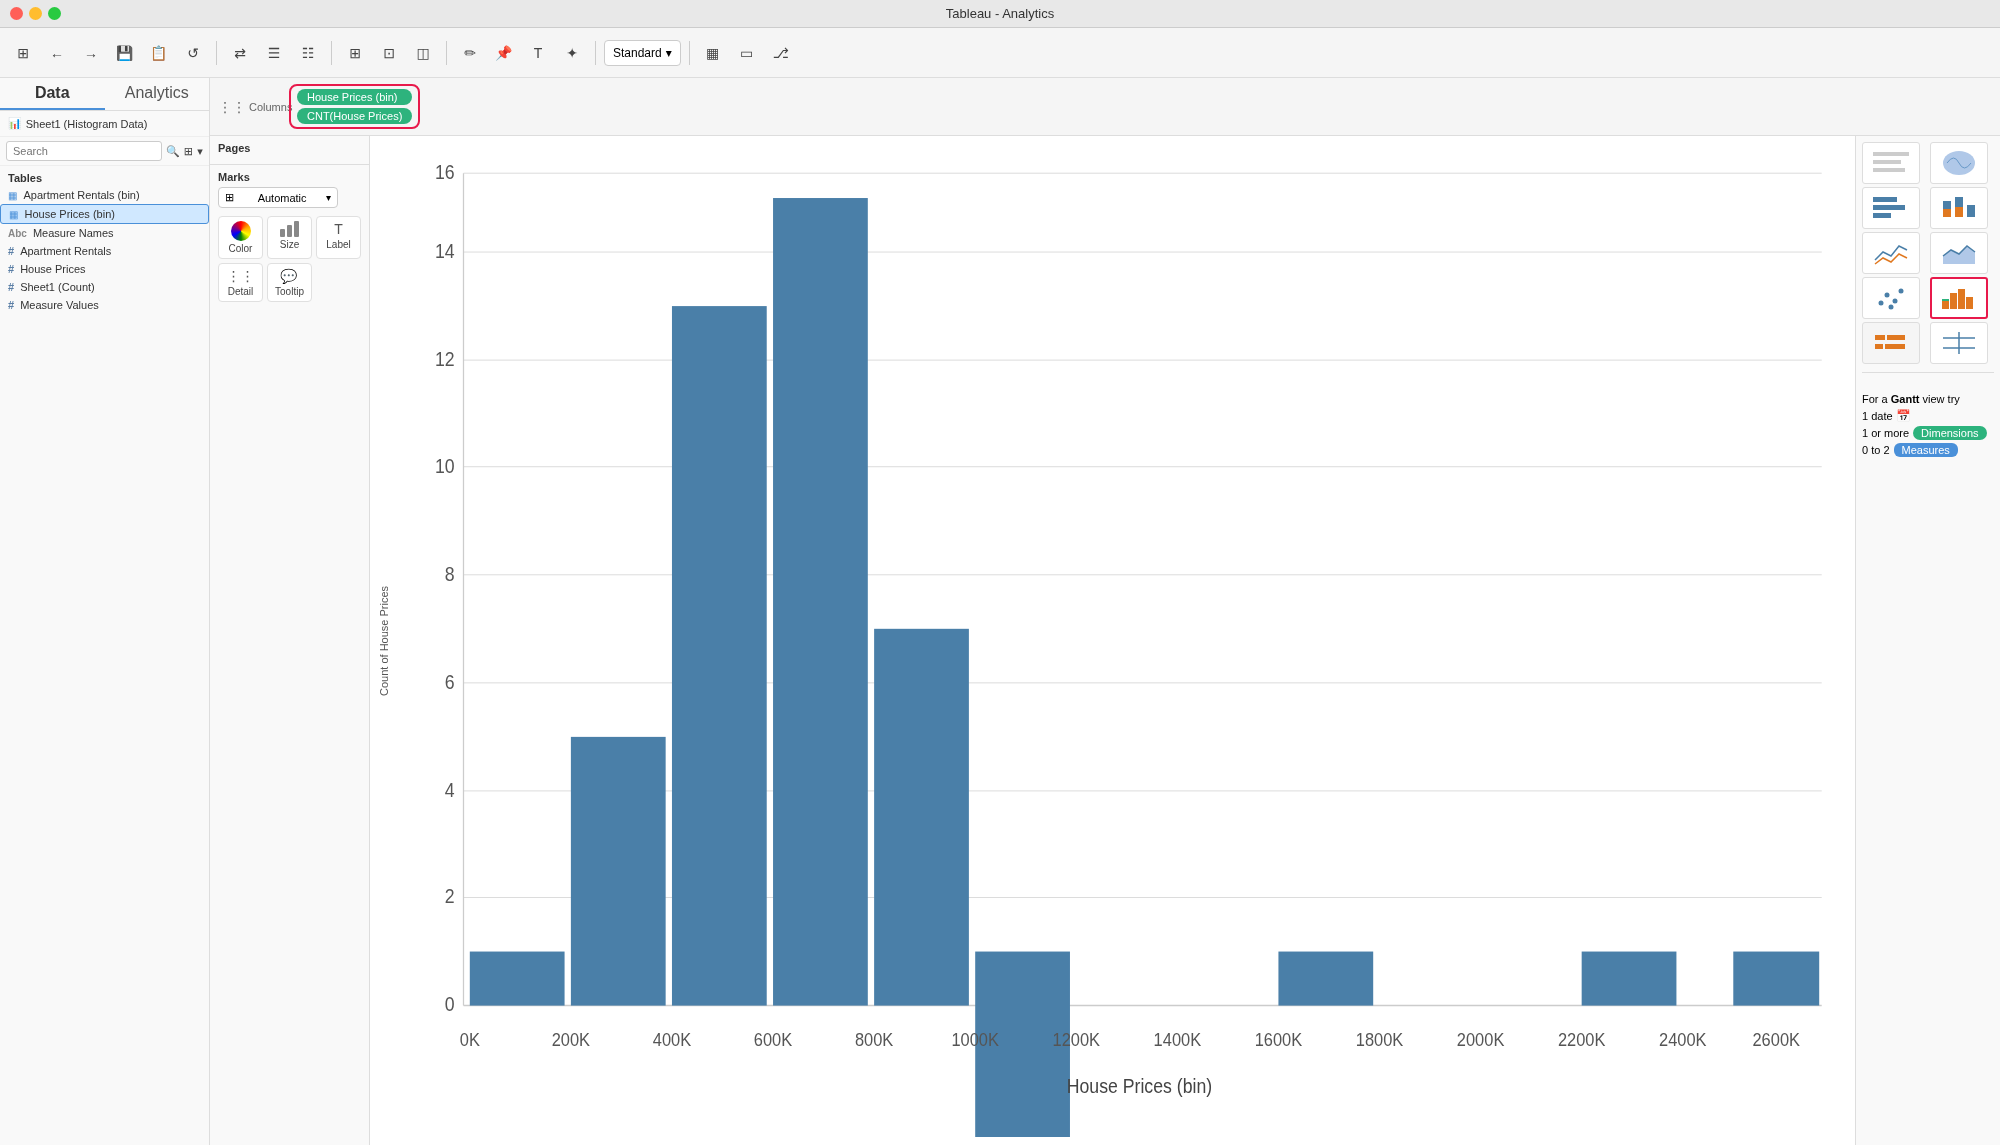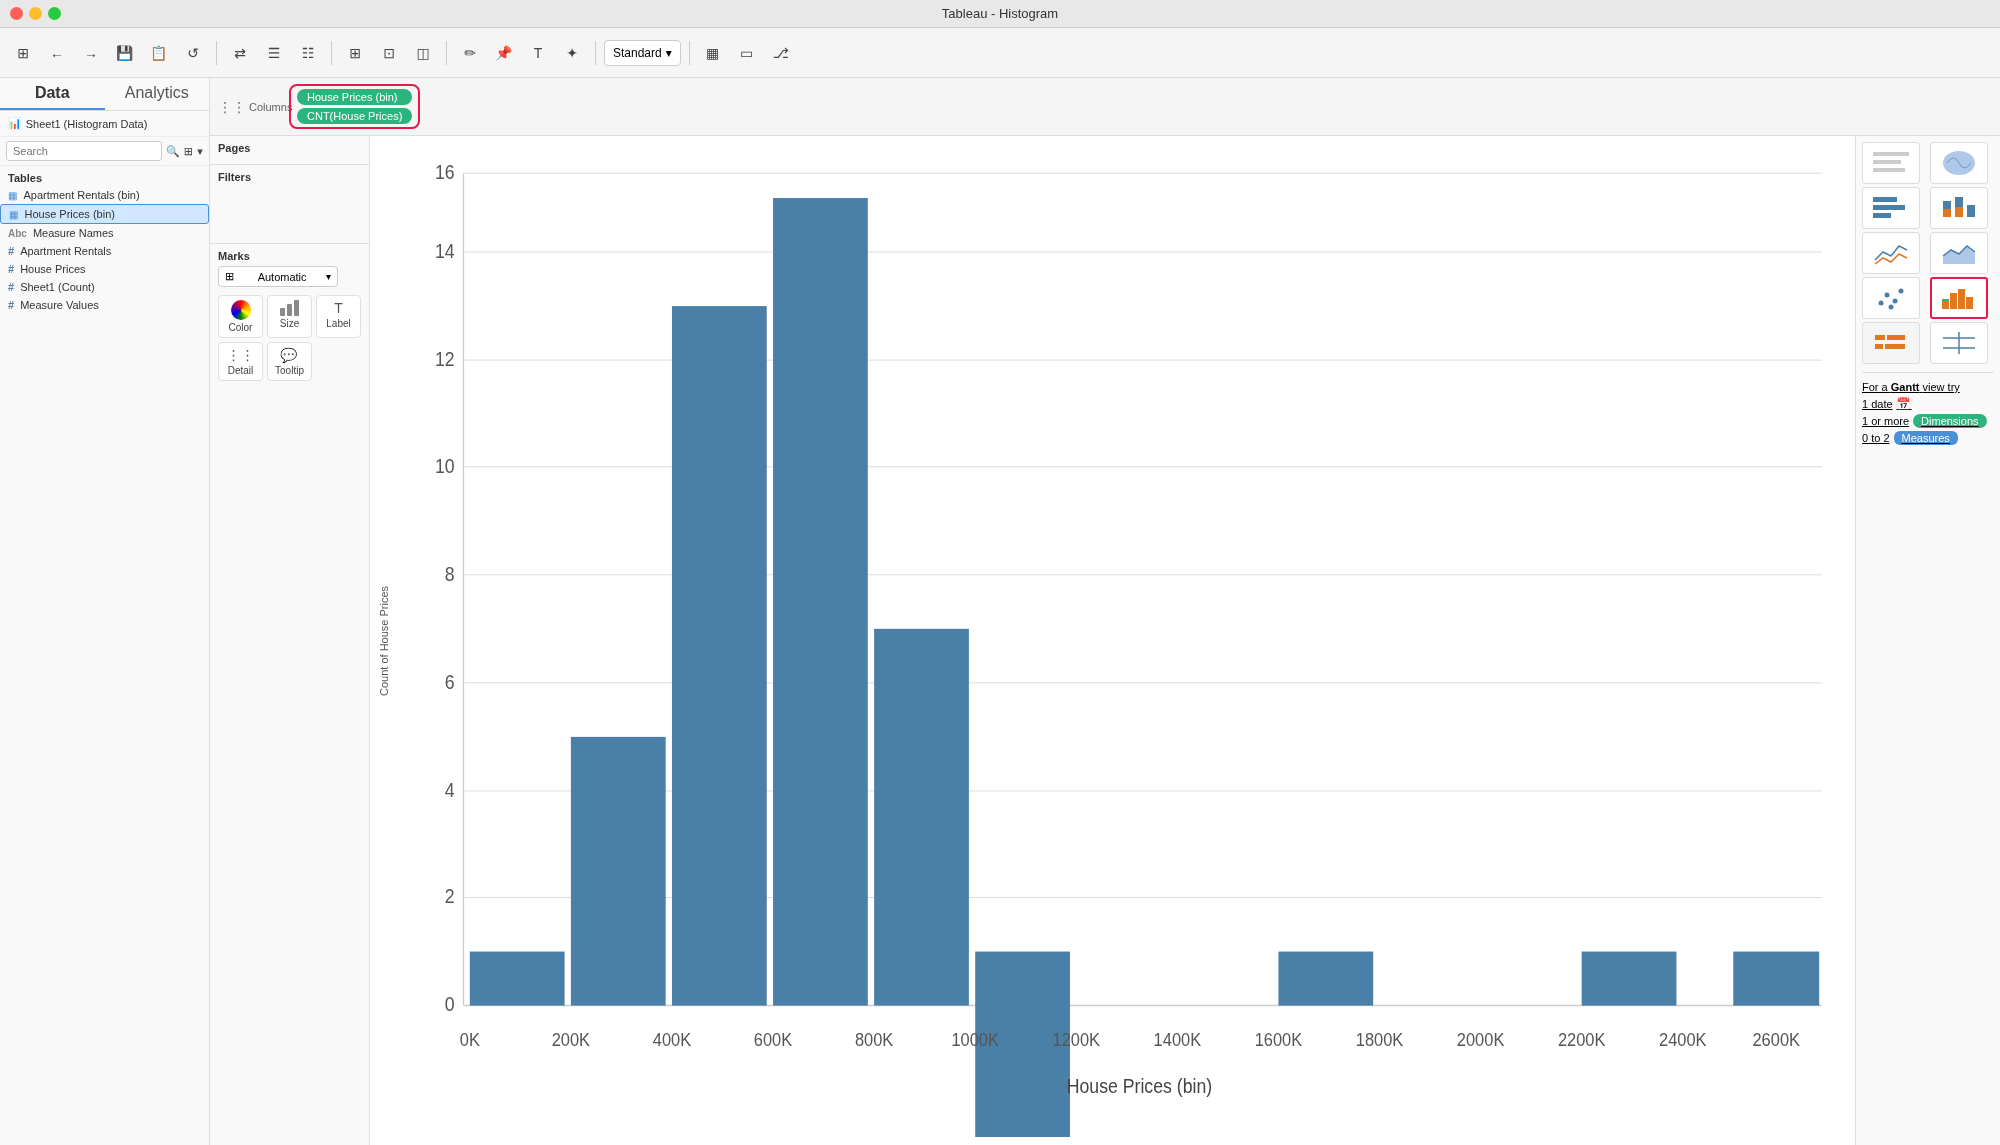"Tableau - Histogram" span.title-bar-title { text: Histogram -> Analytics }
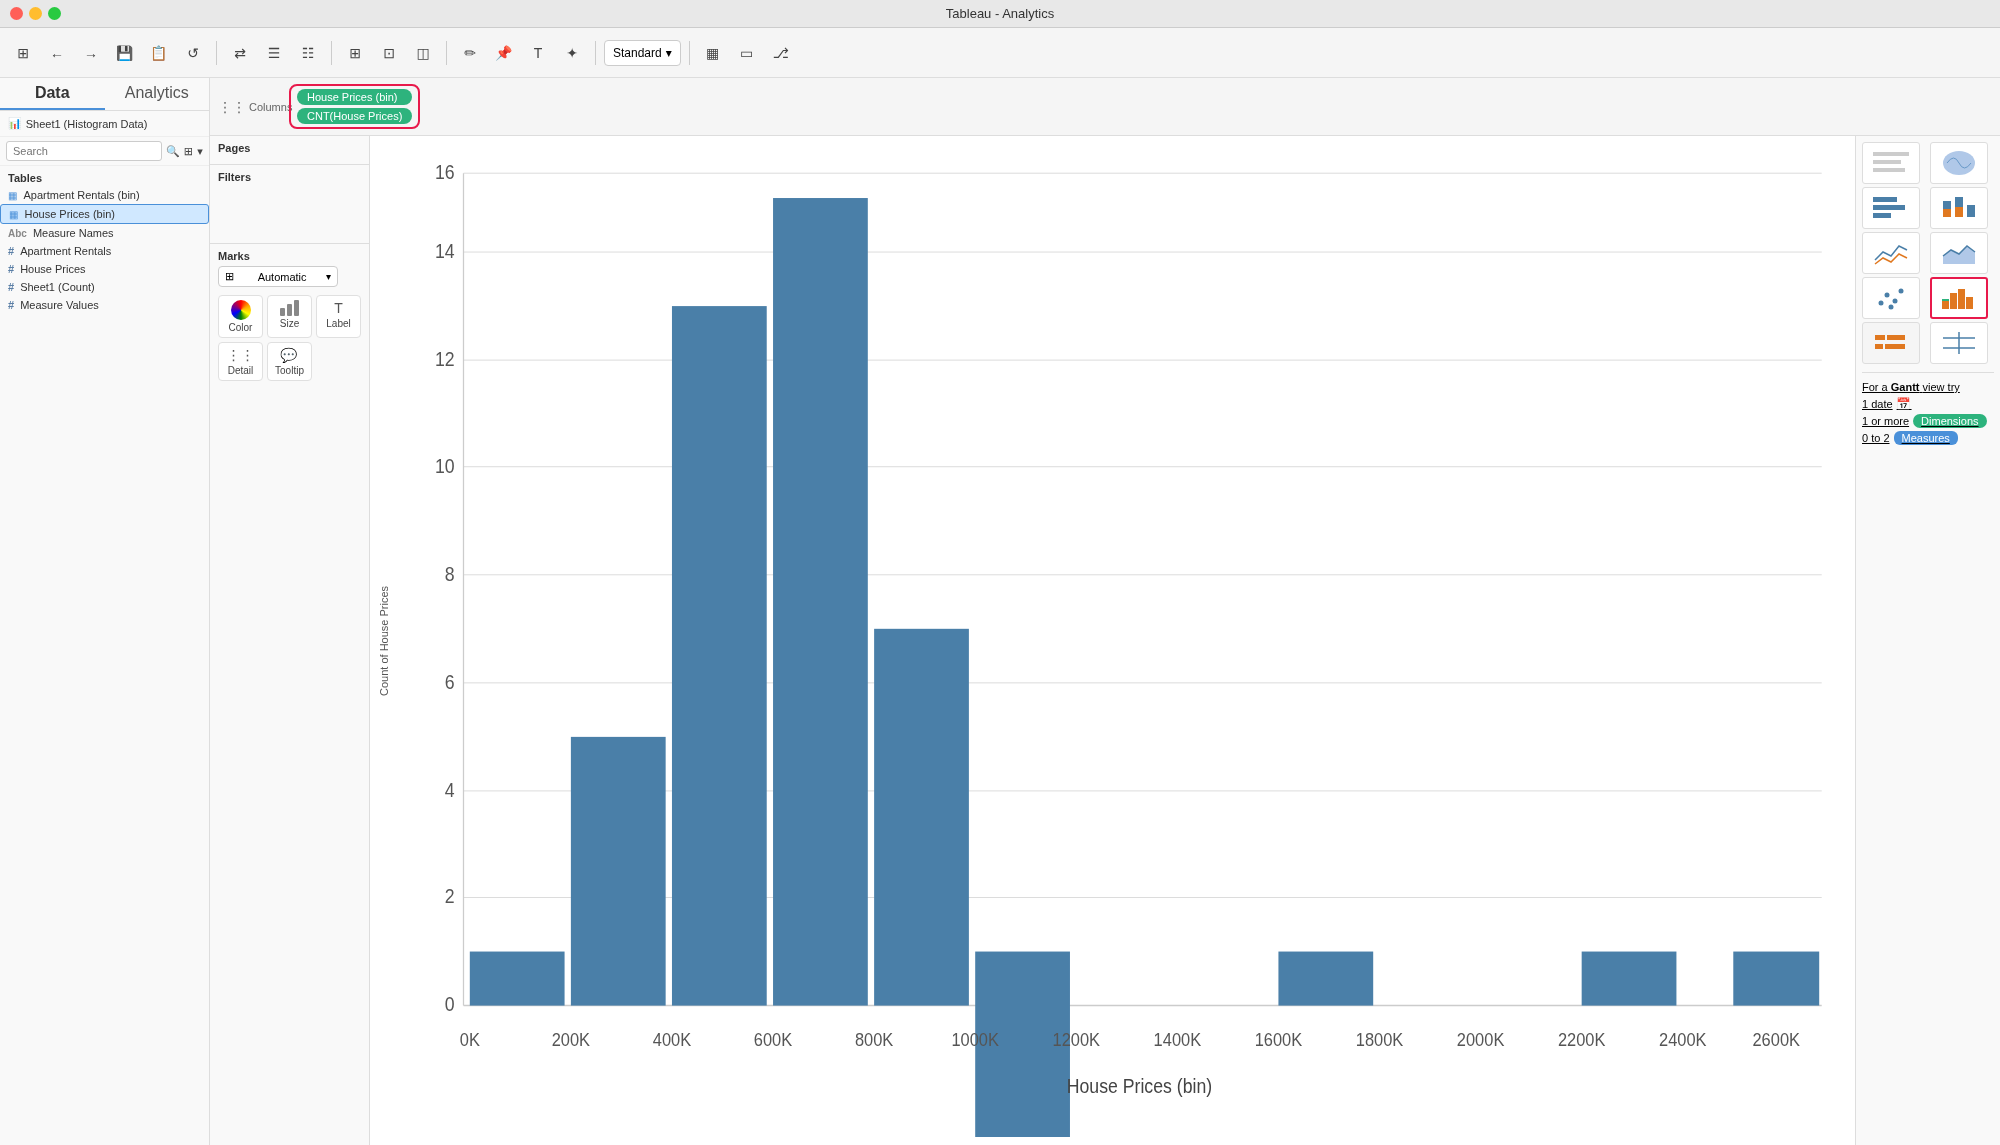"Filters" div.sub-panel { html: <div> <div>Filters</div> <div></div> </div> -> none }
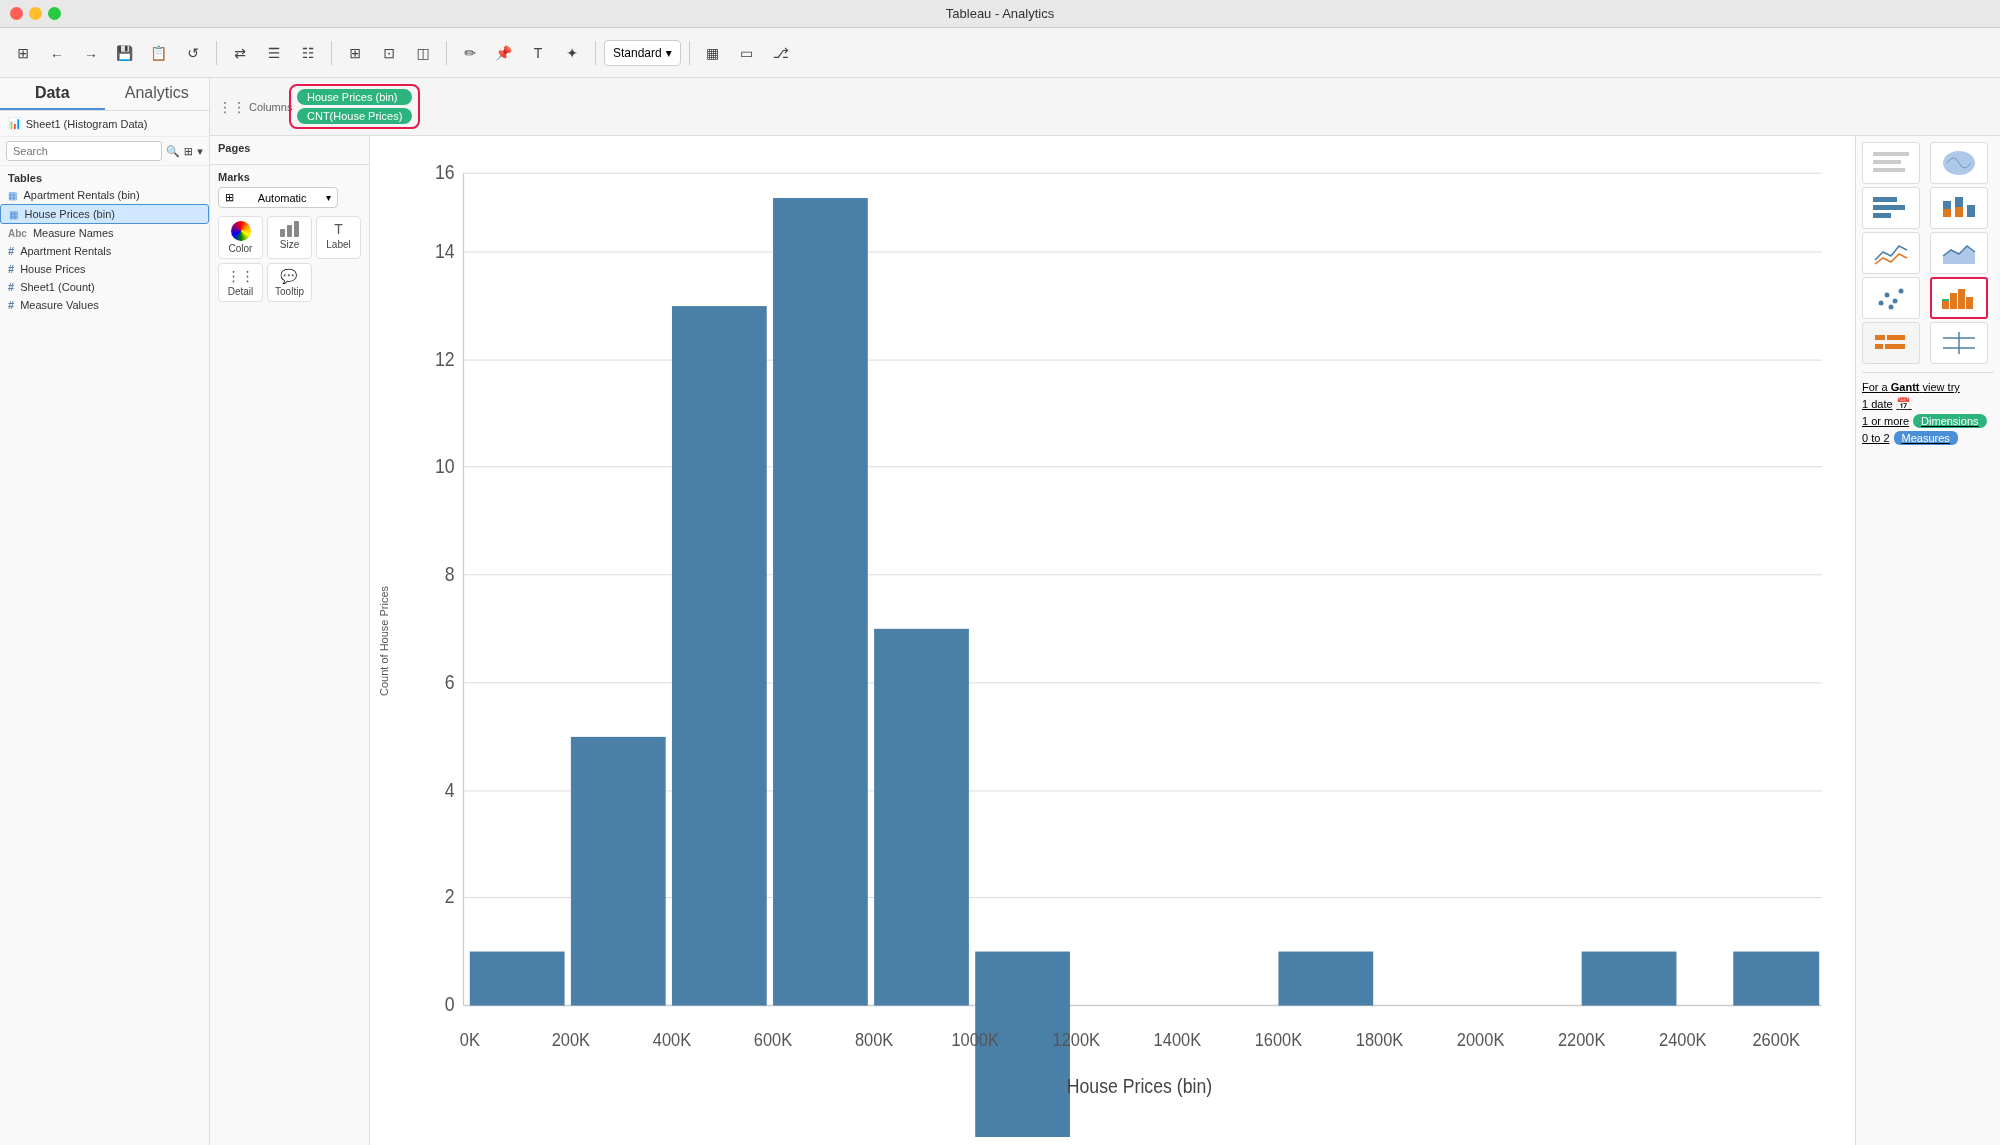"For a Gantt view try" div { padding-top: 8px -> 20px; text-decoration: underline -> none }
